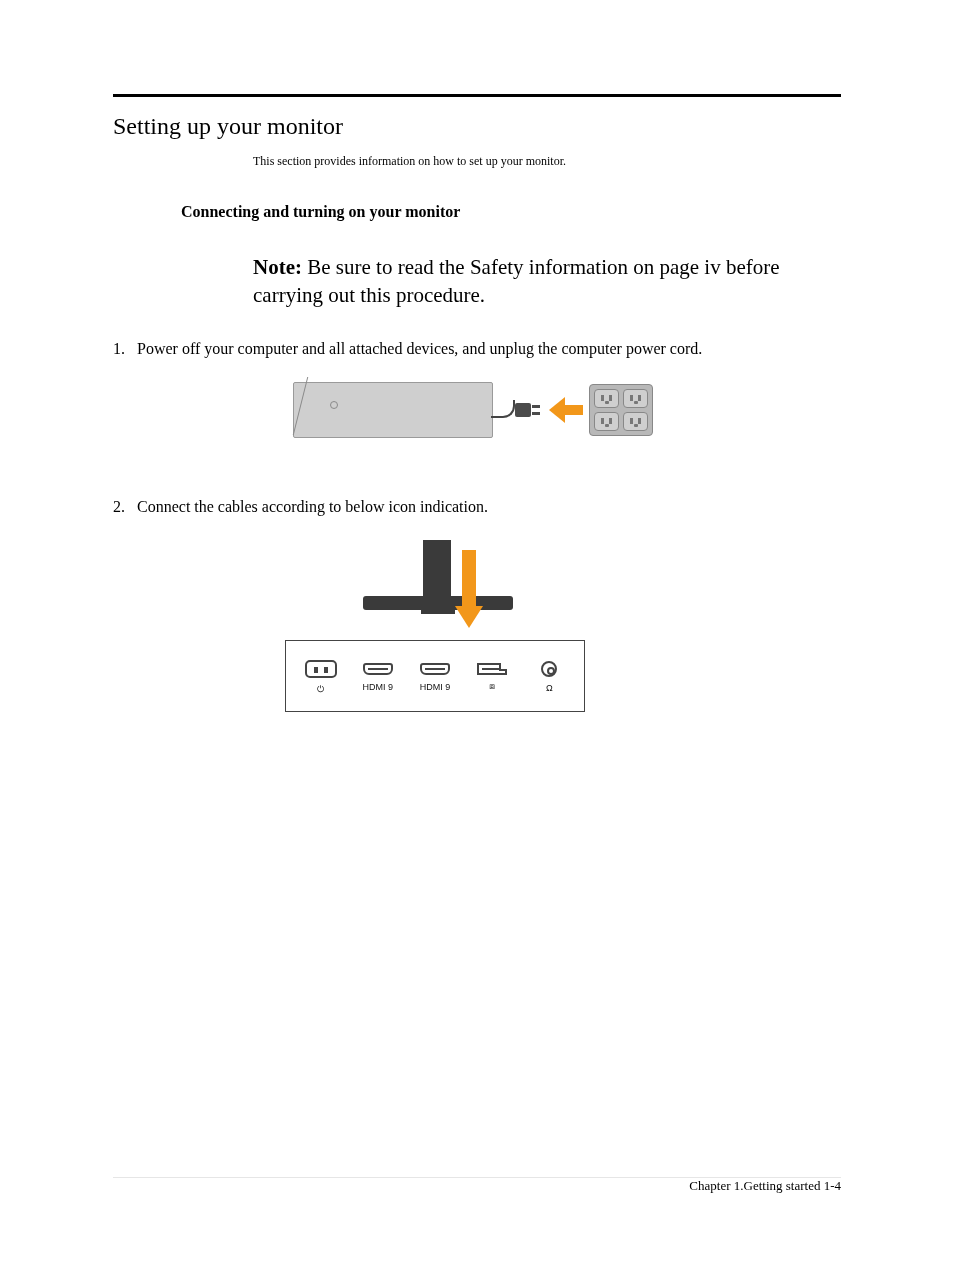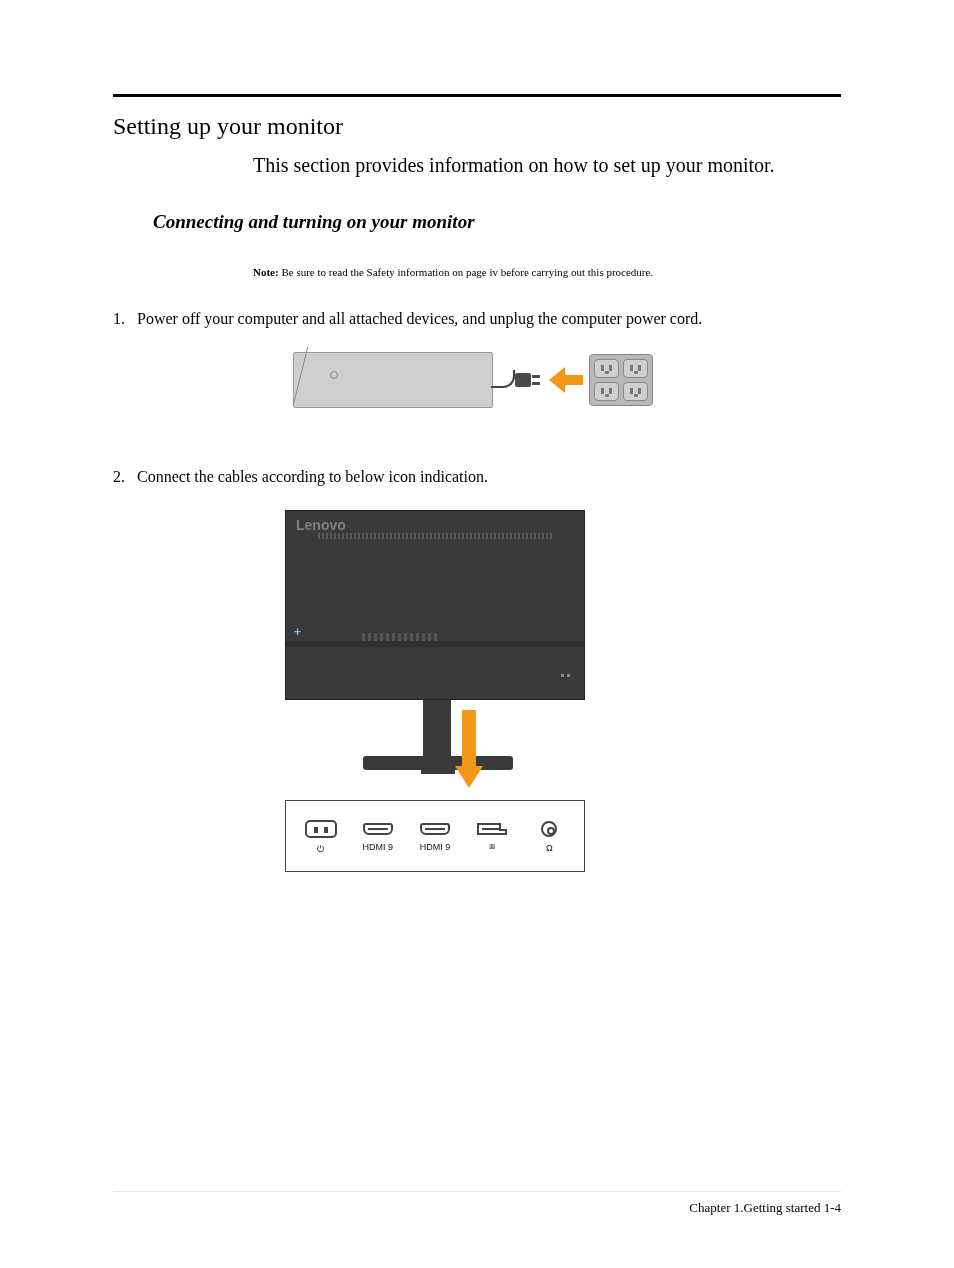"This section provides information on" .intro { font-size: 20px -> 12px }
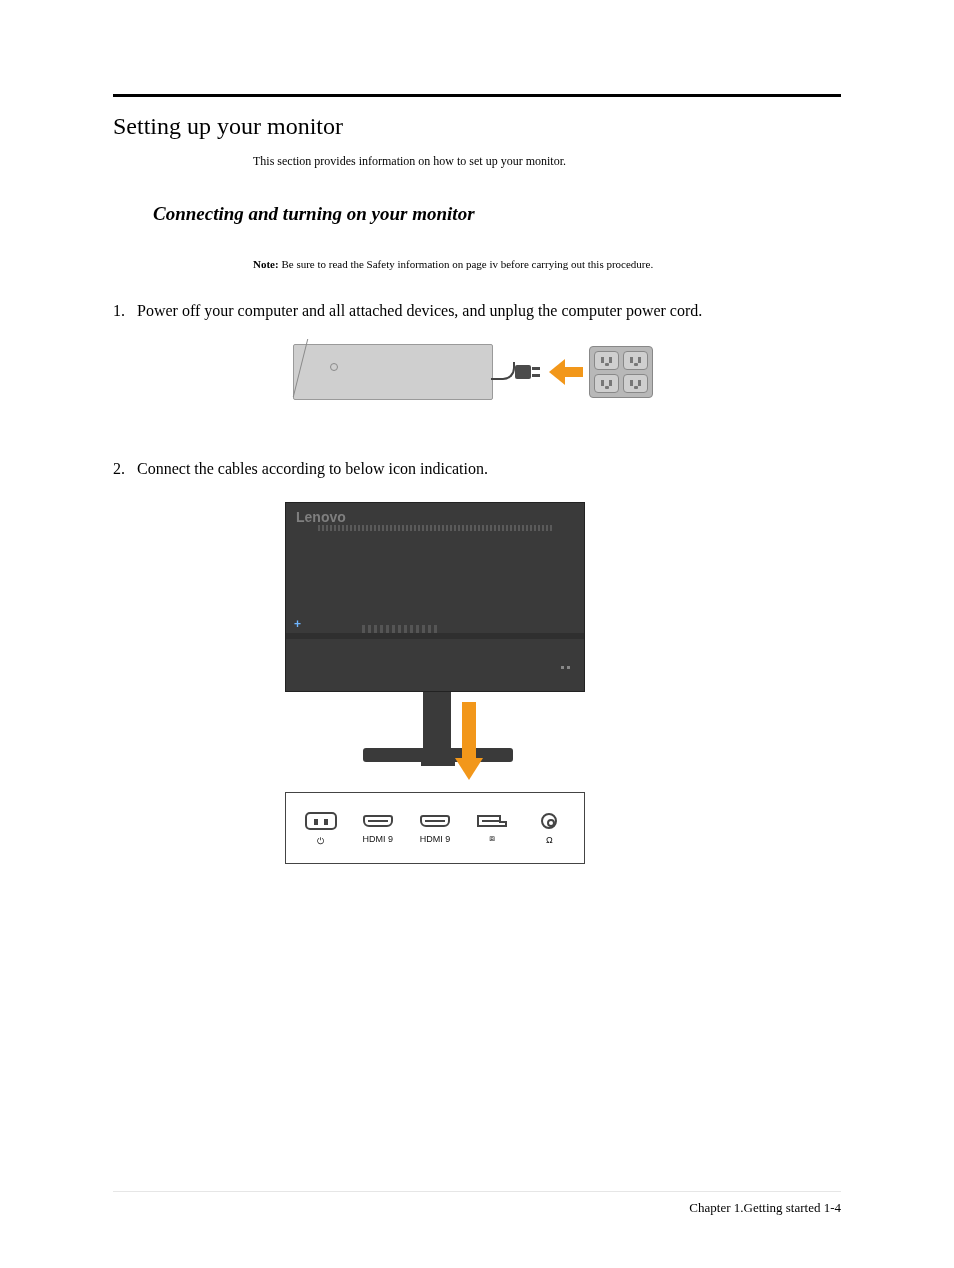"Connecting and turning on your" .h2 { font-size: 19px -> 16px; font-style: italic -> none; margin-left: 40px -> 68px }
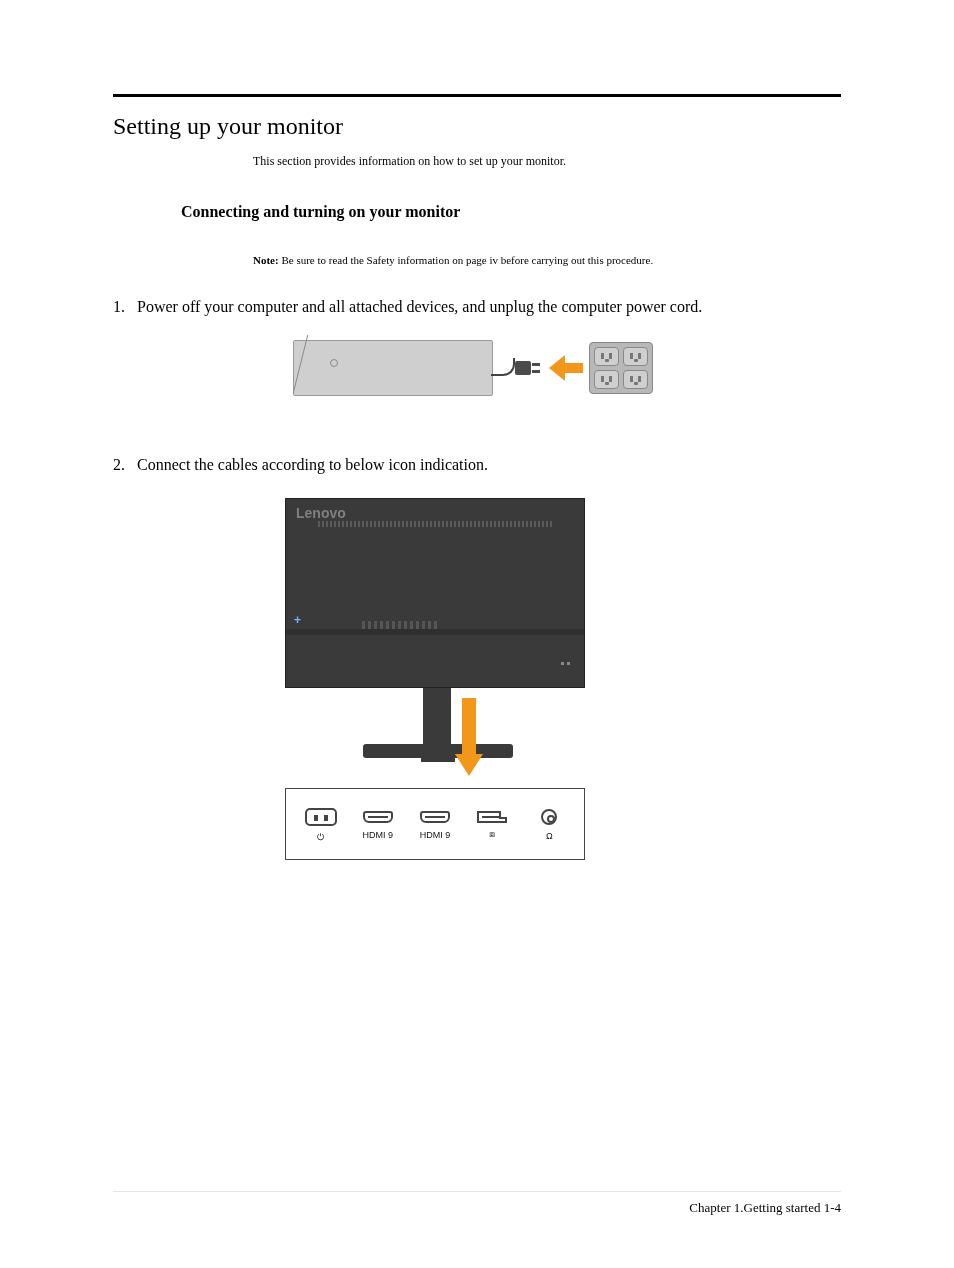"Note: Be sure to read" .note-block { font-size: 11px -> 21px }
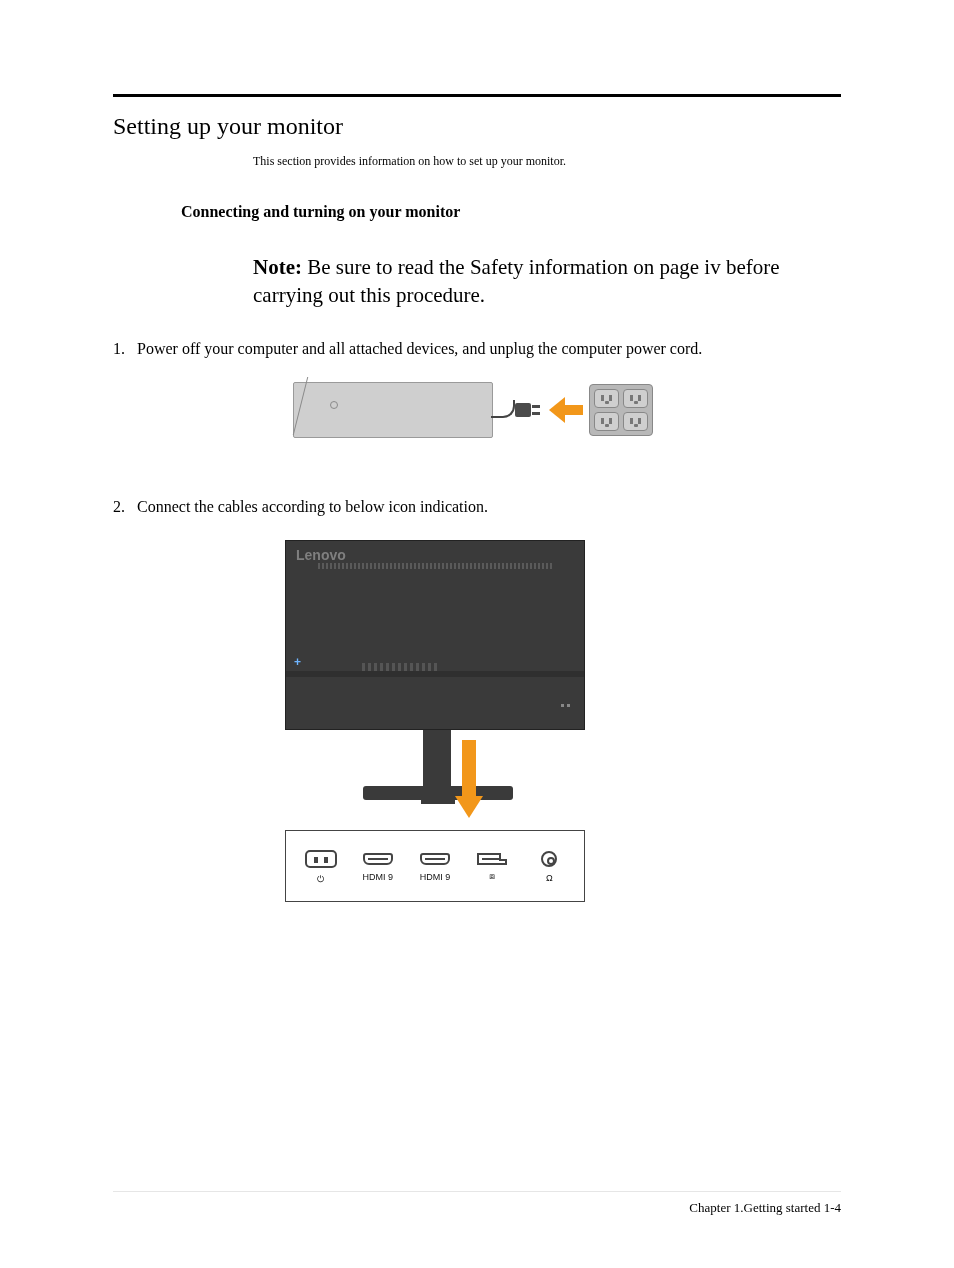"Lenovo" div.monitor-box { html: <div> <div>Lenovo</div> <div></div> <div></div> <div></div> <div>+</div> <div> <span></span> <span></span> </div> </div> -> none }
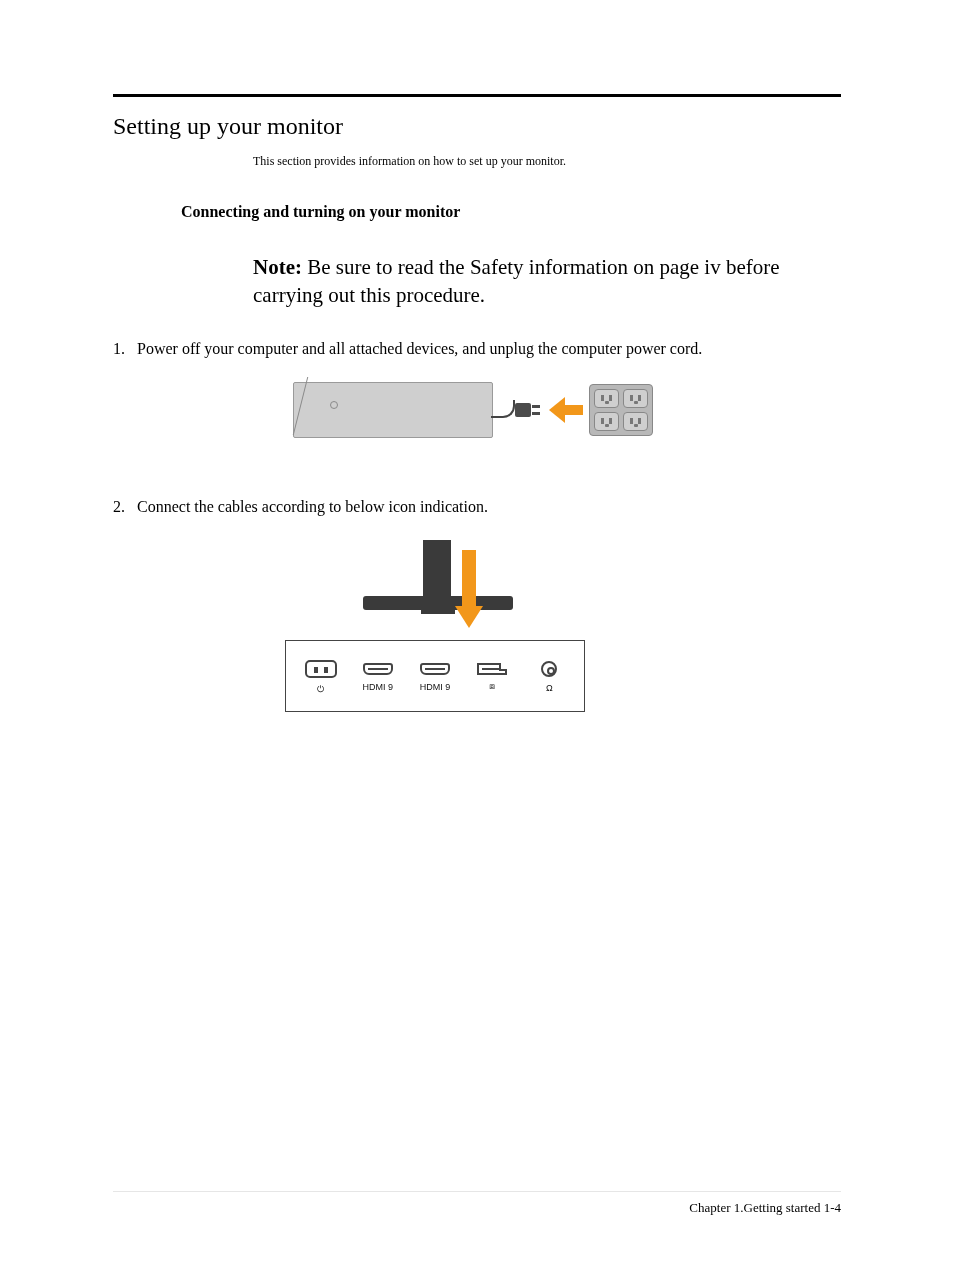"Chapter 1.Getting started 1-4" .footer { bottom: 52px -> 74px; padding-top: 8px -> 0 }
